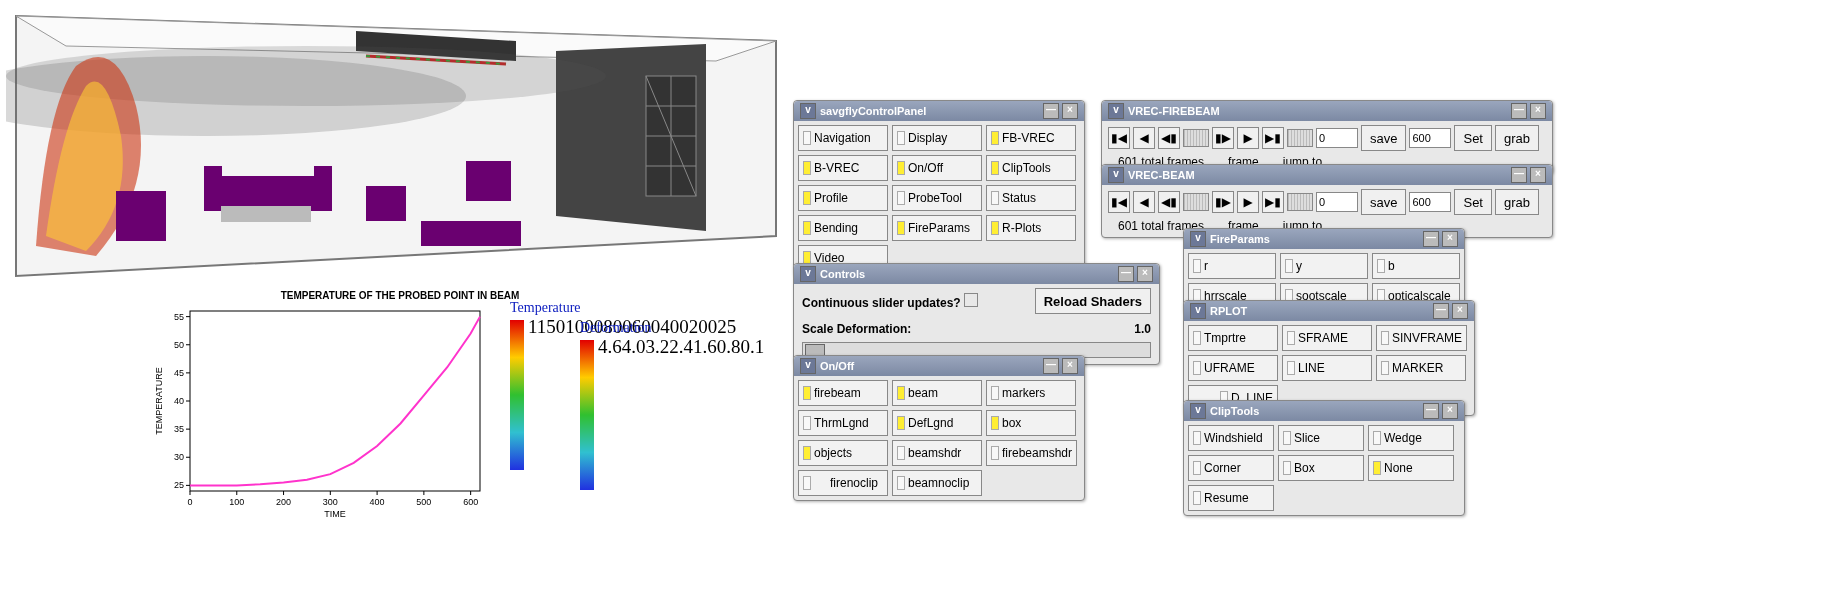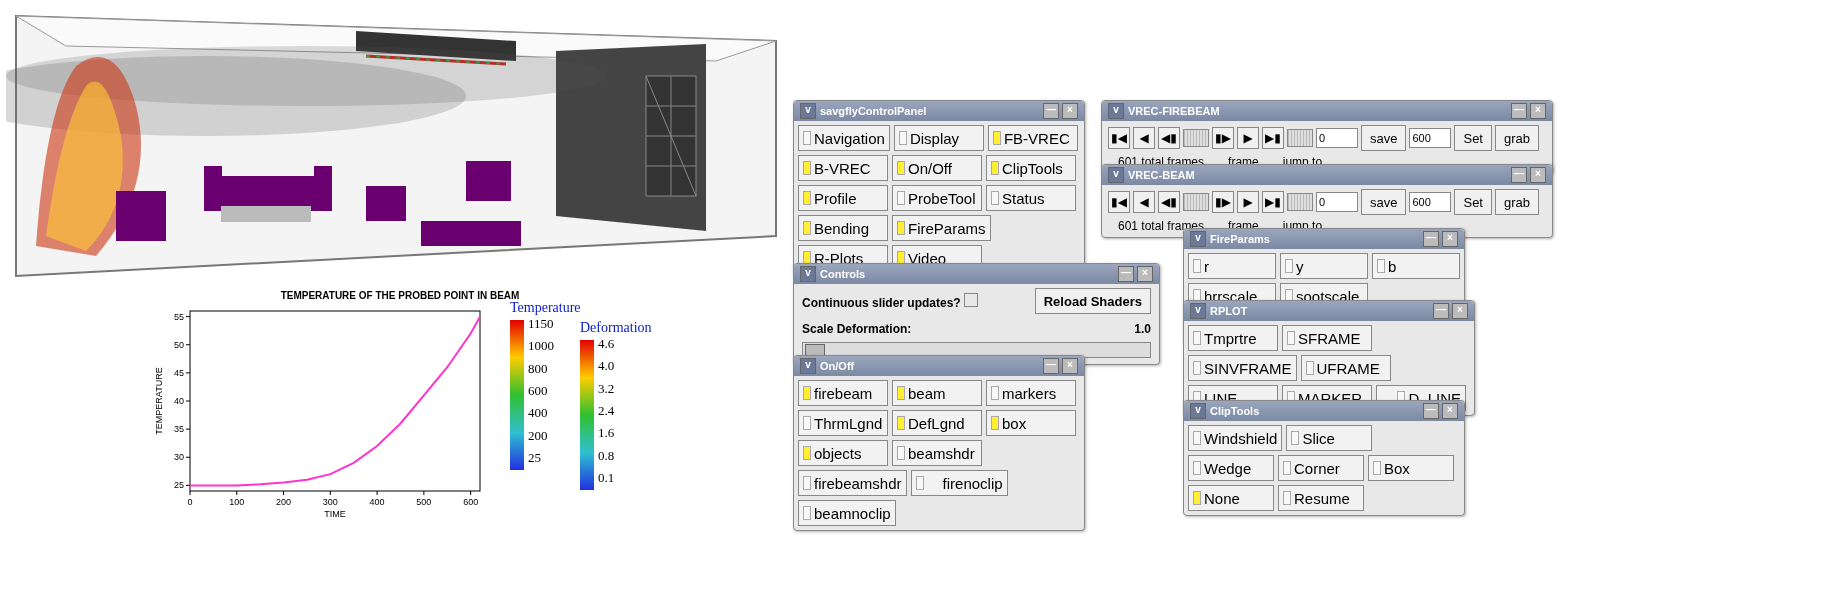"Navigation" .btn { font-size: 15px -> 12px }
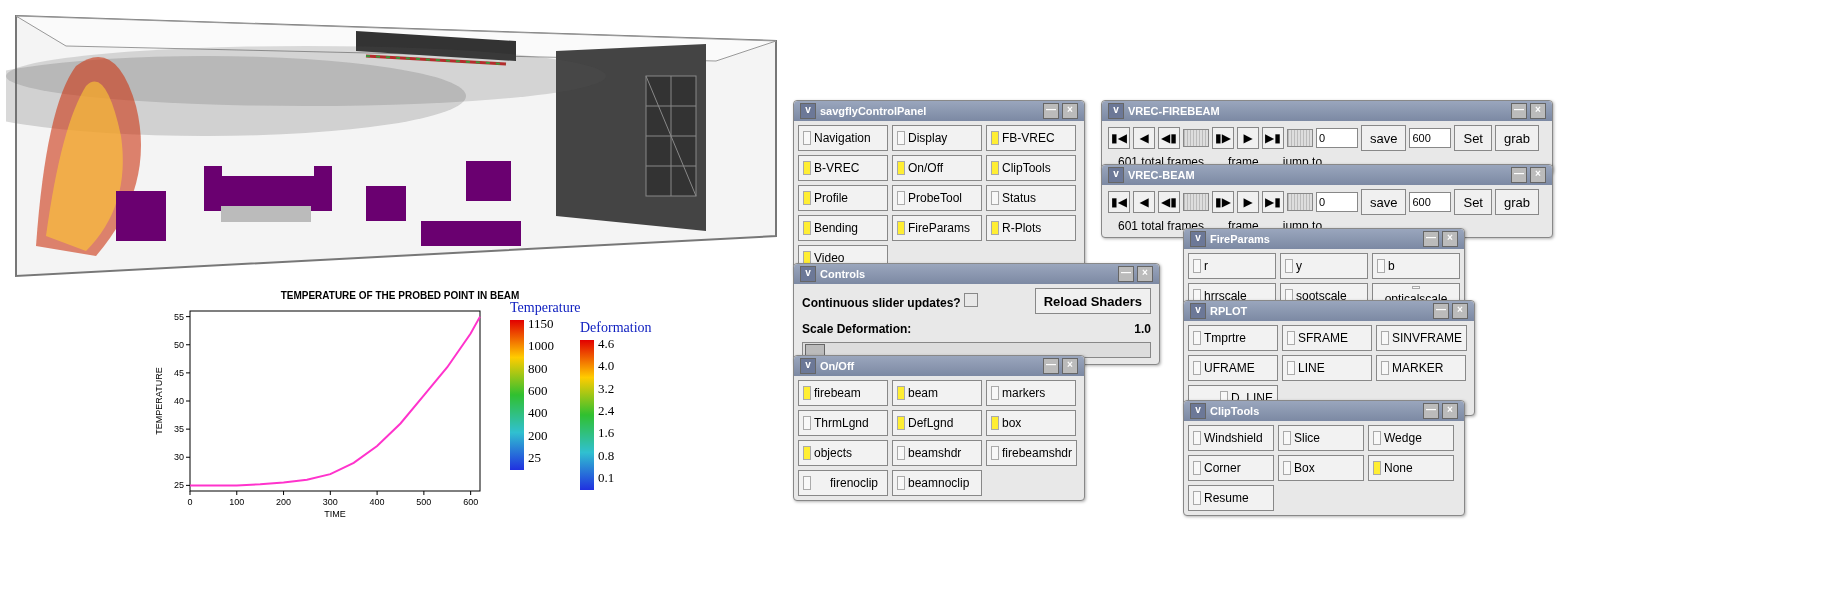"opticalscale" div.btn { flex-direction: column -> none }
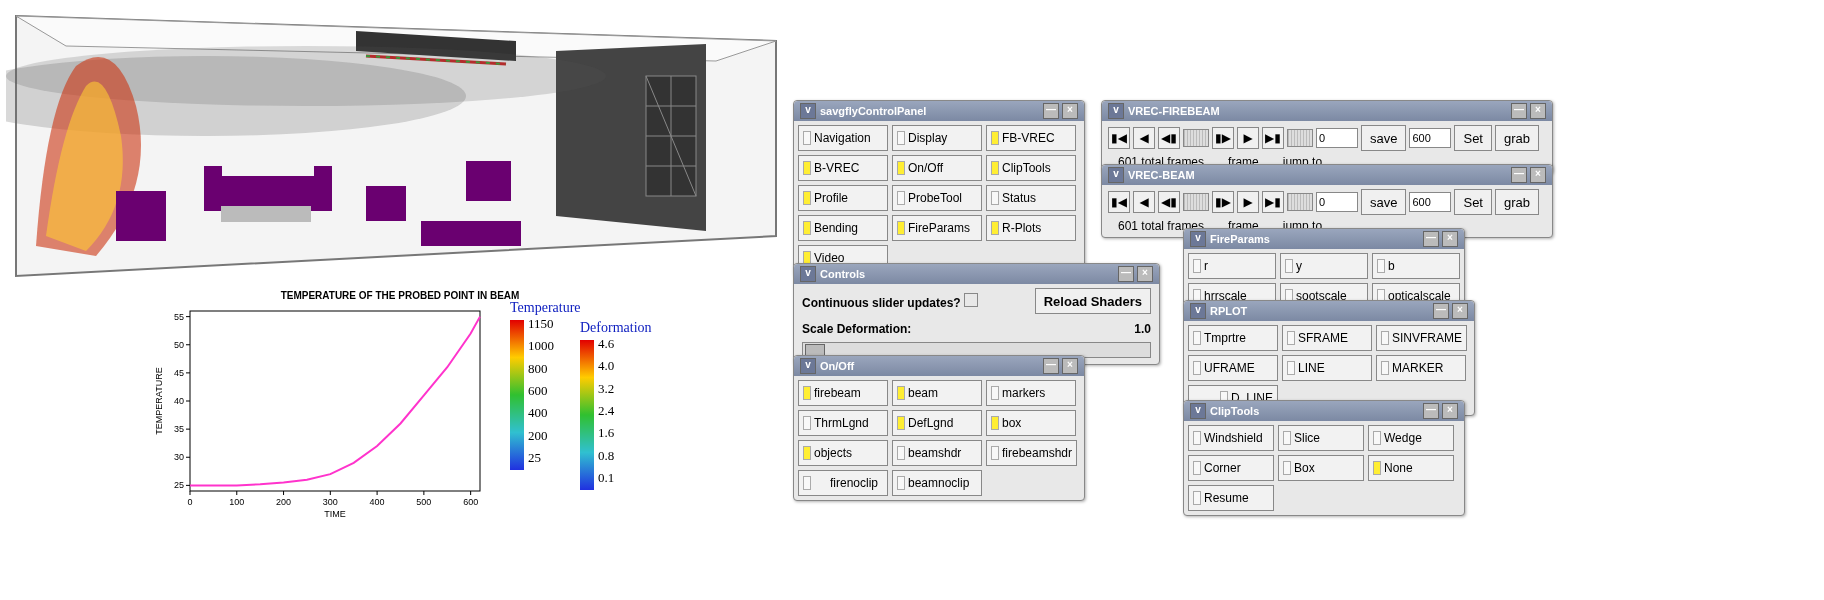"1150" .legend .ticks { flex-direction: column -> row; font-size: 13px -> 19px }
